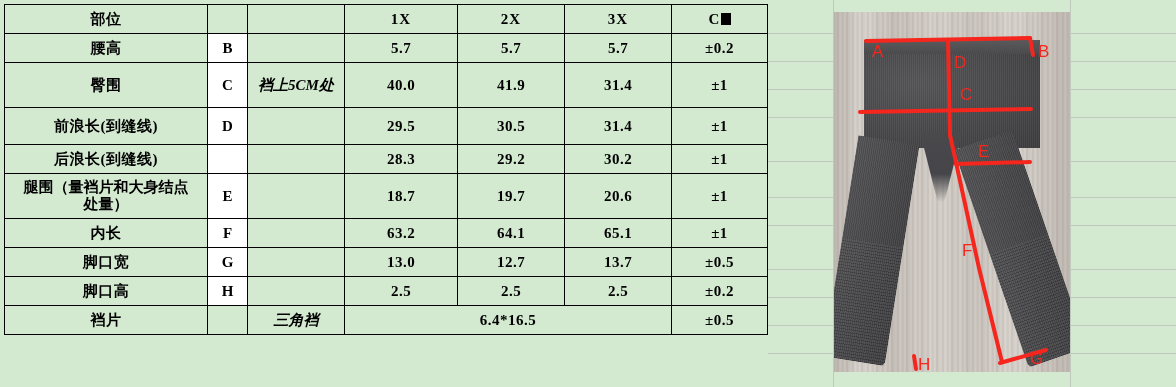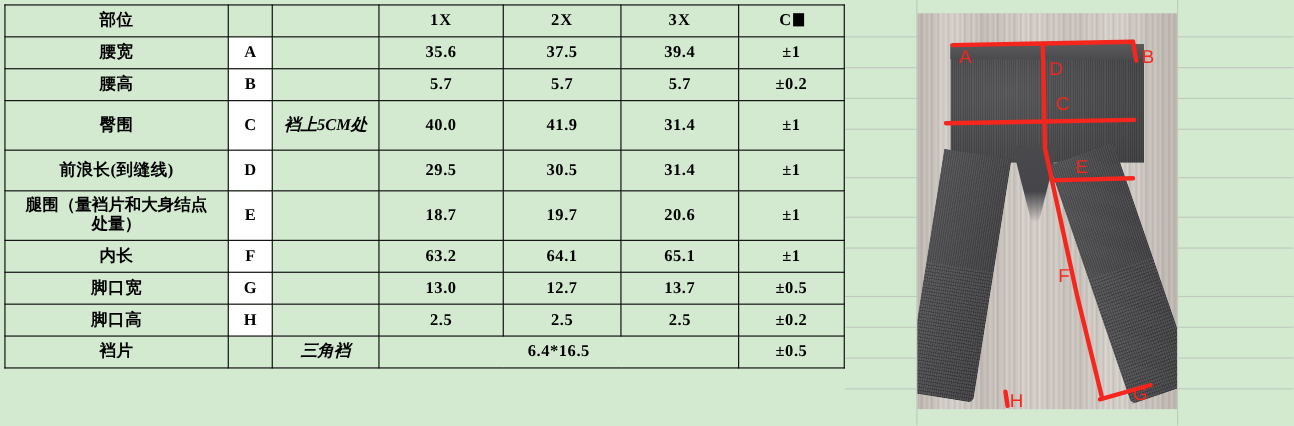"腰宽" tr { html: <tr> <td>腰宽</td> <td>A</td> <td></td> <td>35.6</td> <td>37.5</td> <td>39.4</td> <td>±1</td> </tr> -> none }
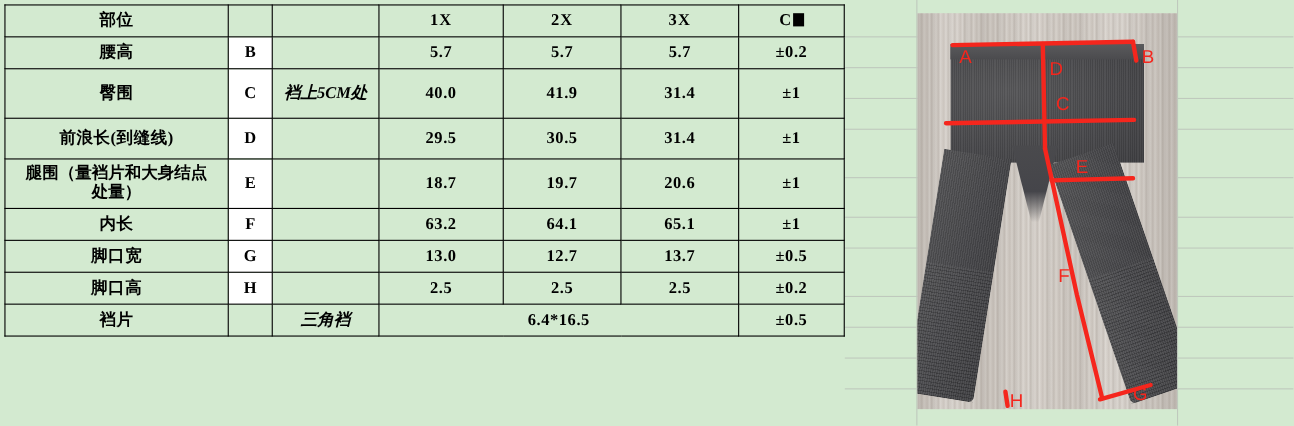"后浪长(到缝线)" tr { html: none -> <tr> <td>后浪长(到缝线)</td> <td></td> <td></td> <td>28.3</td> <td>29.2</td> <td>30.2</td> <td>±1</td> </tr> }
